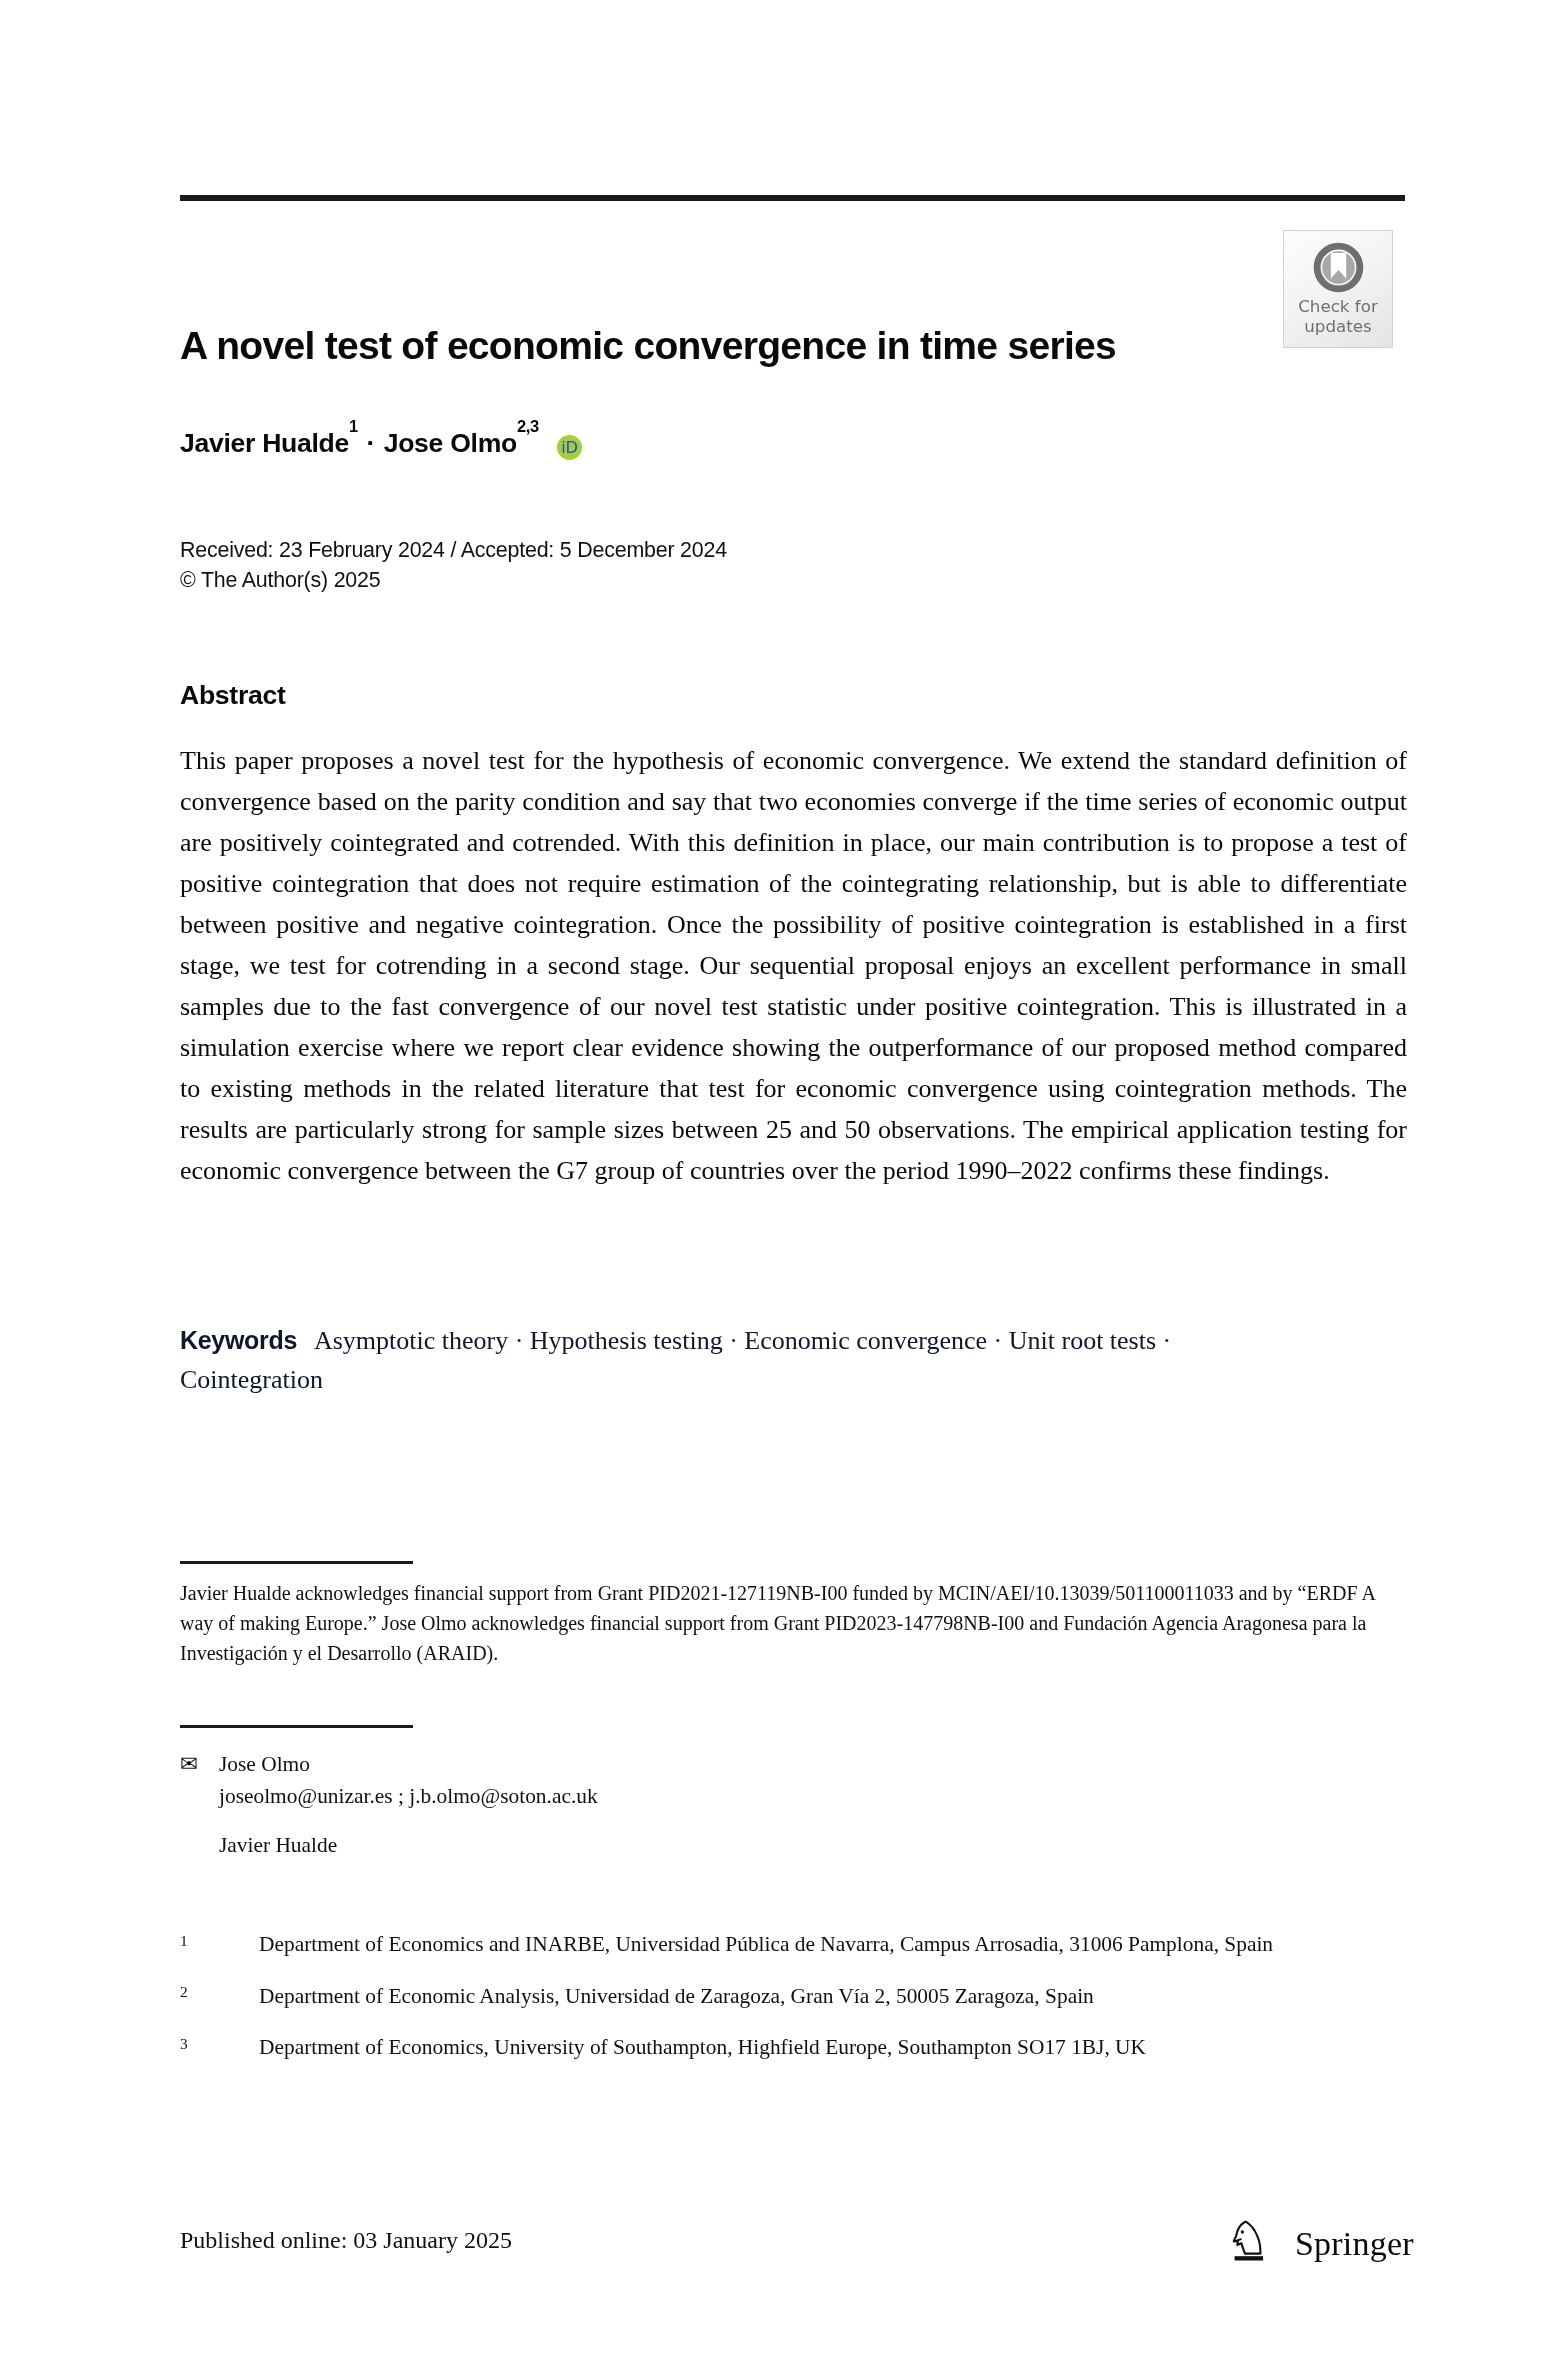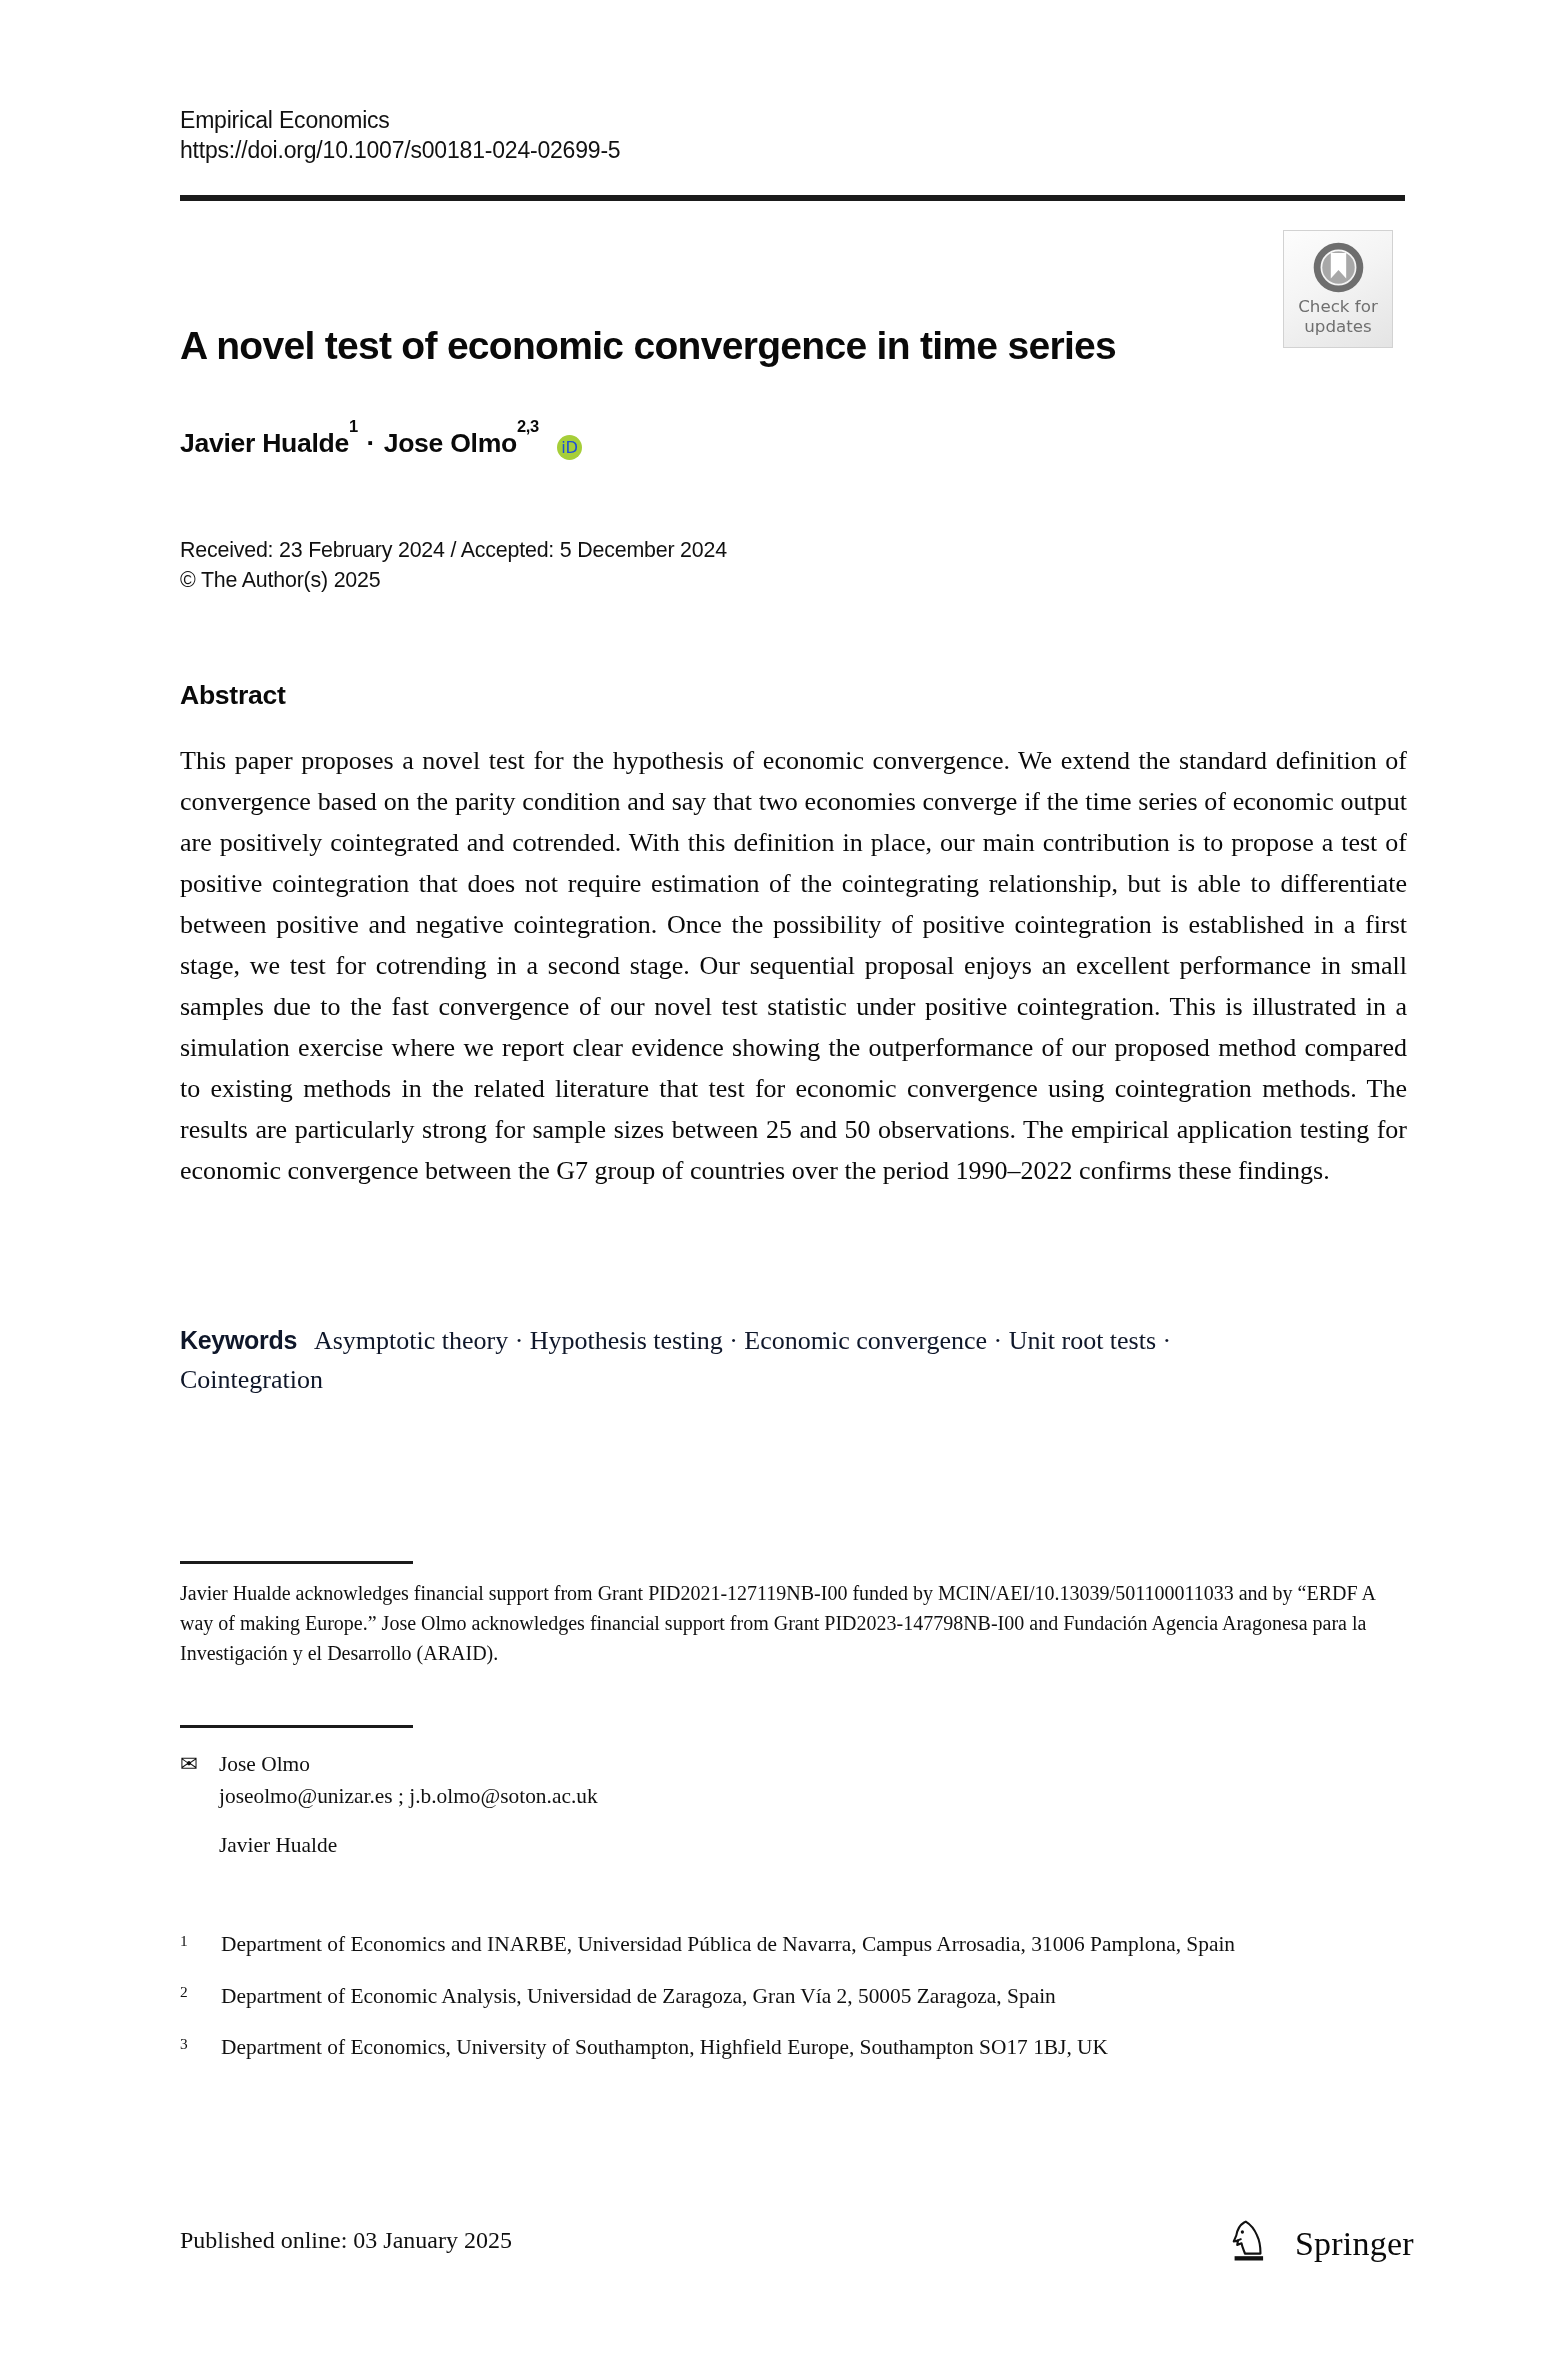"Empirical Economics" div.journal-block { html: <div> <div>Empirical Economics</div> <div>https://doi.org/10.1007/s00181-024-02699-5</div> </div> -> none }
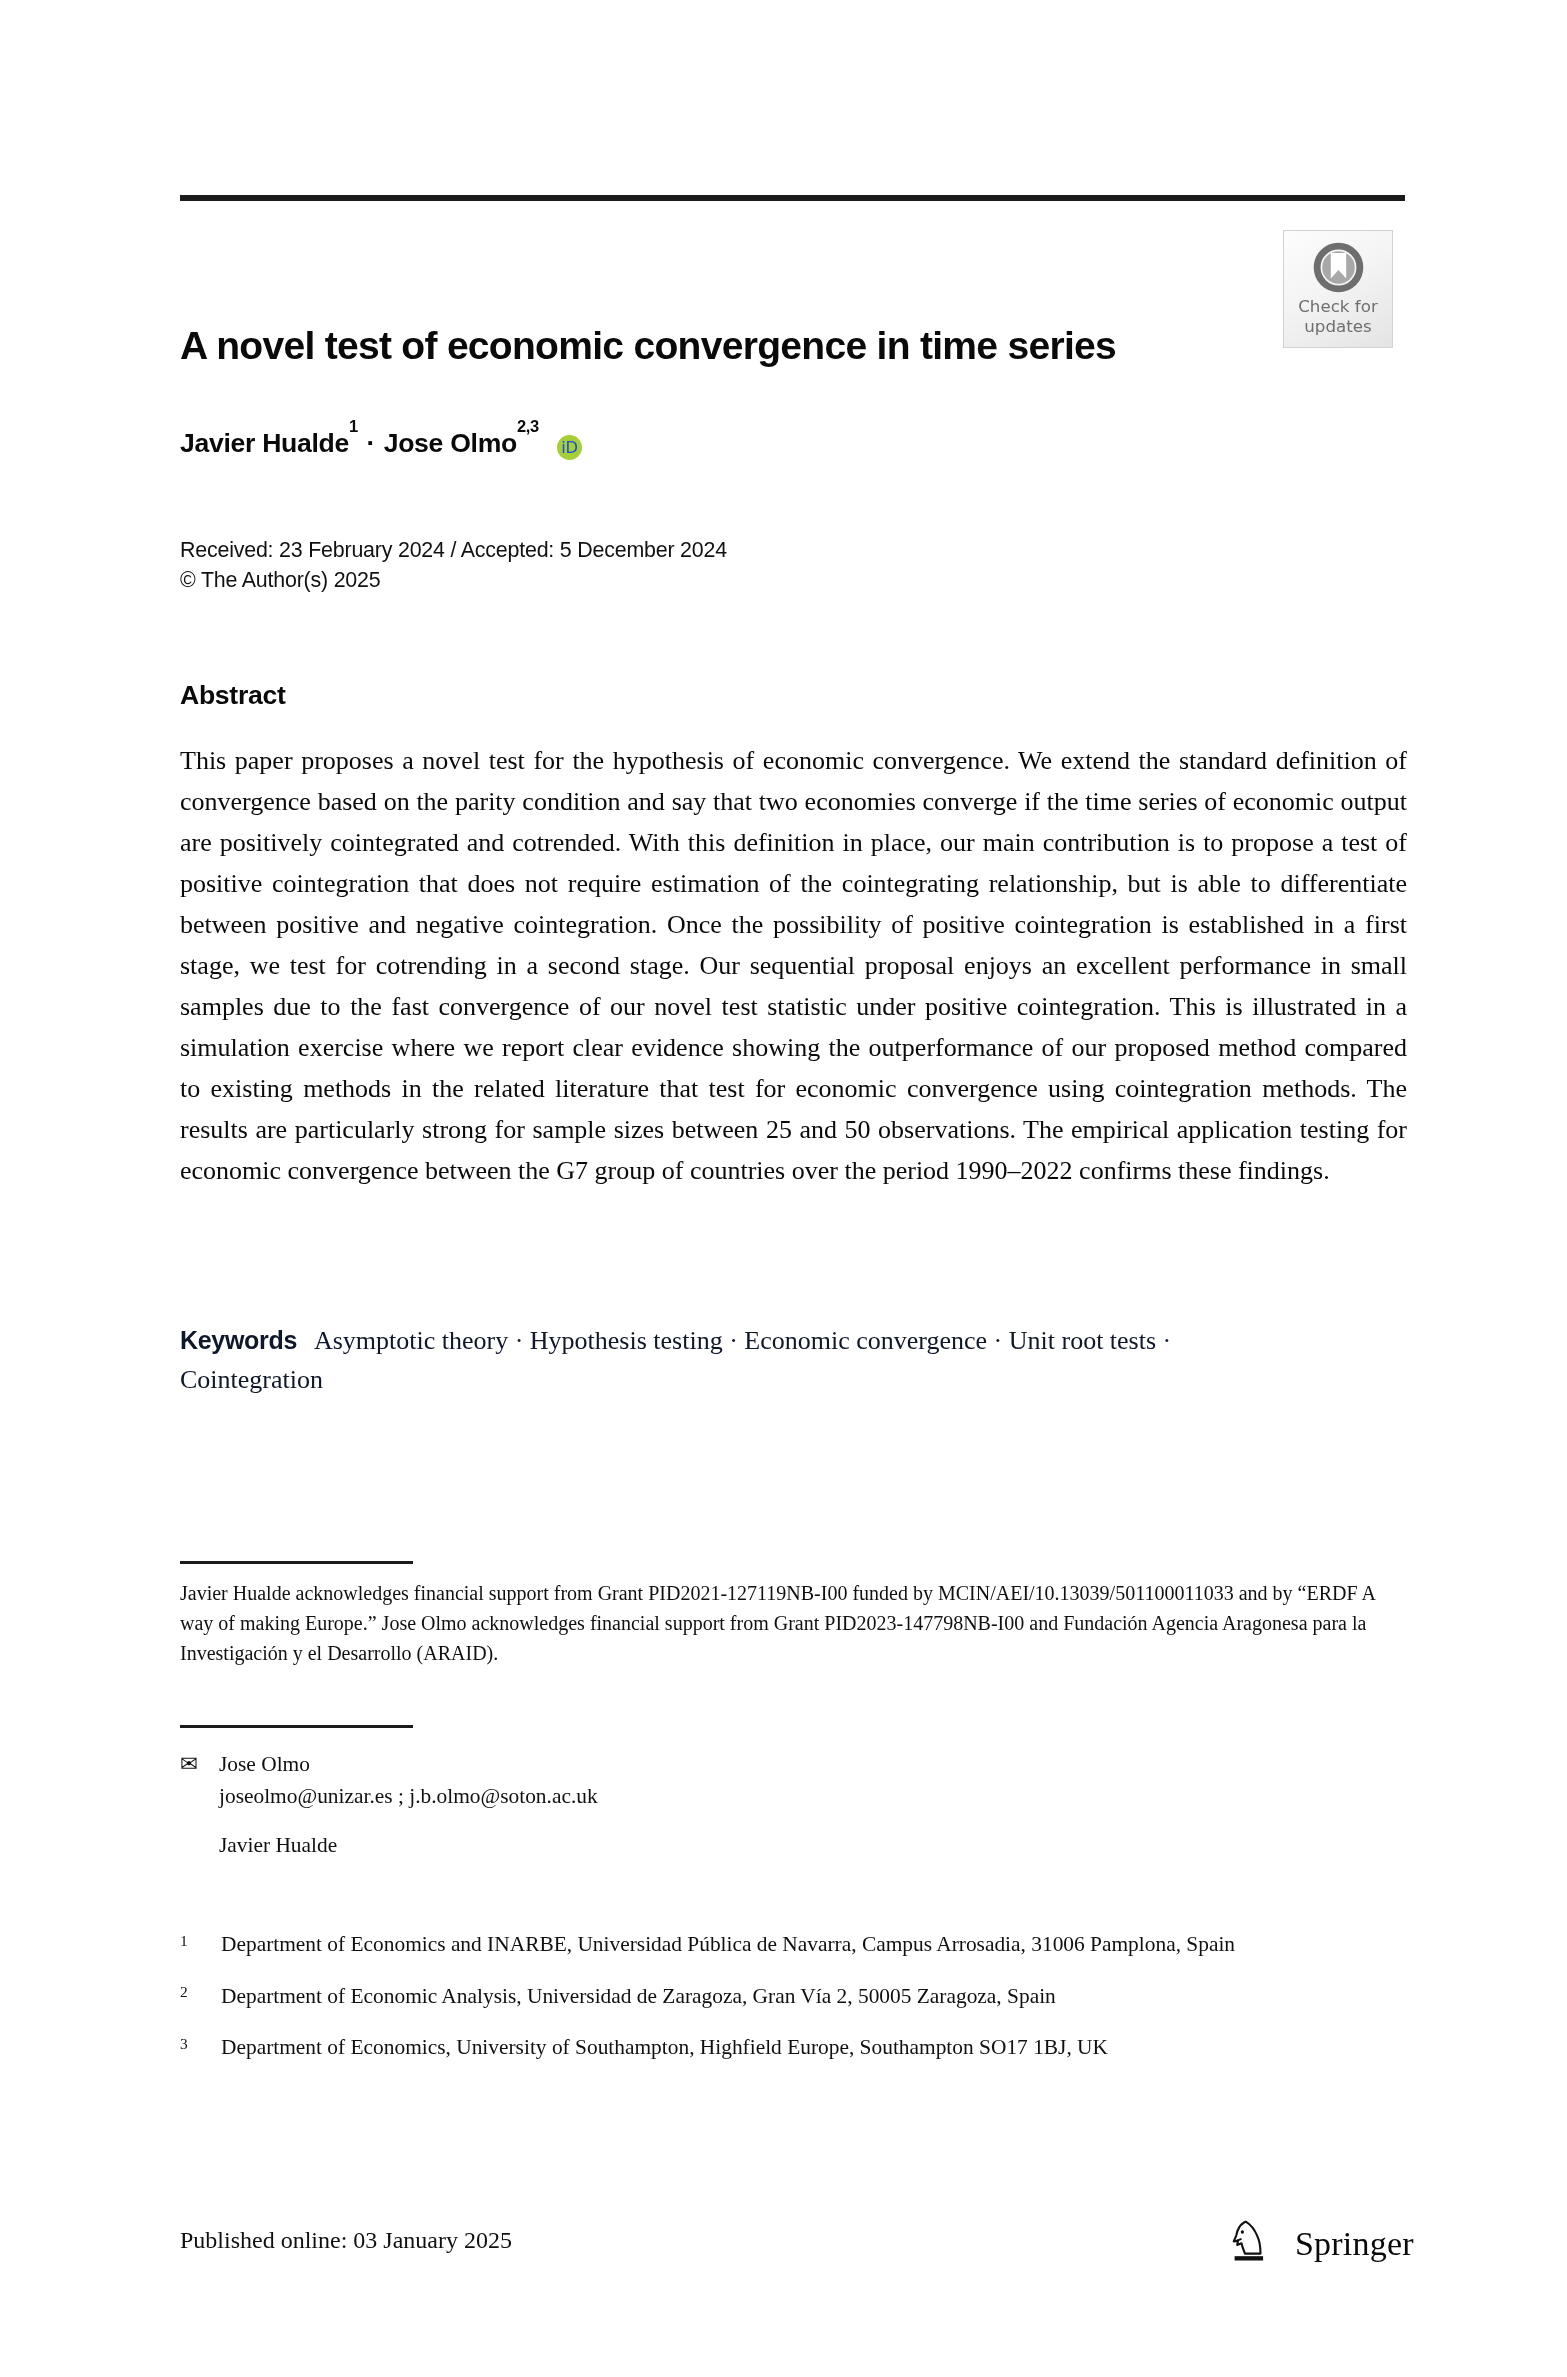"Department of Economics and INARBE," .aff-text { margin-left: none -> 38px }
